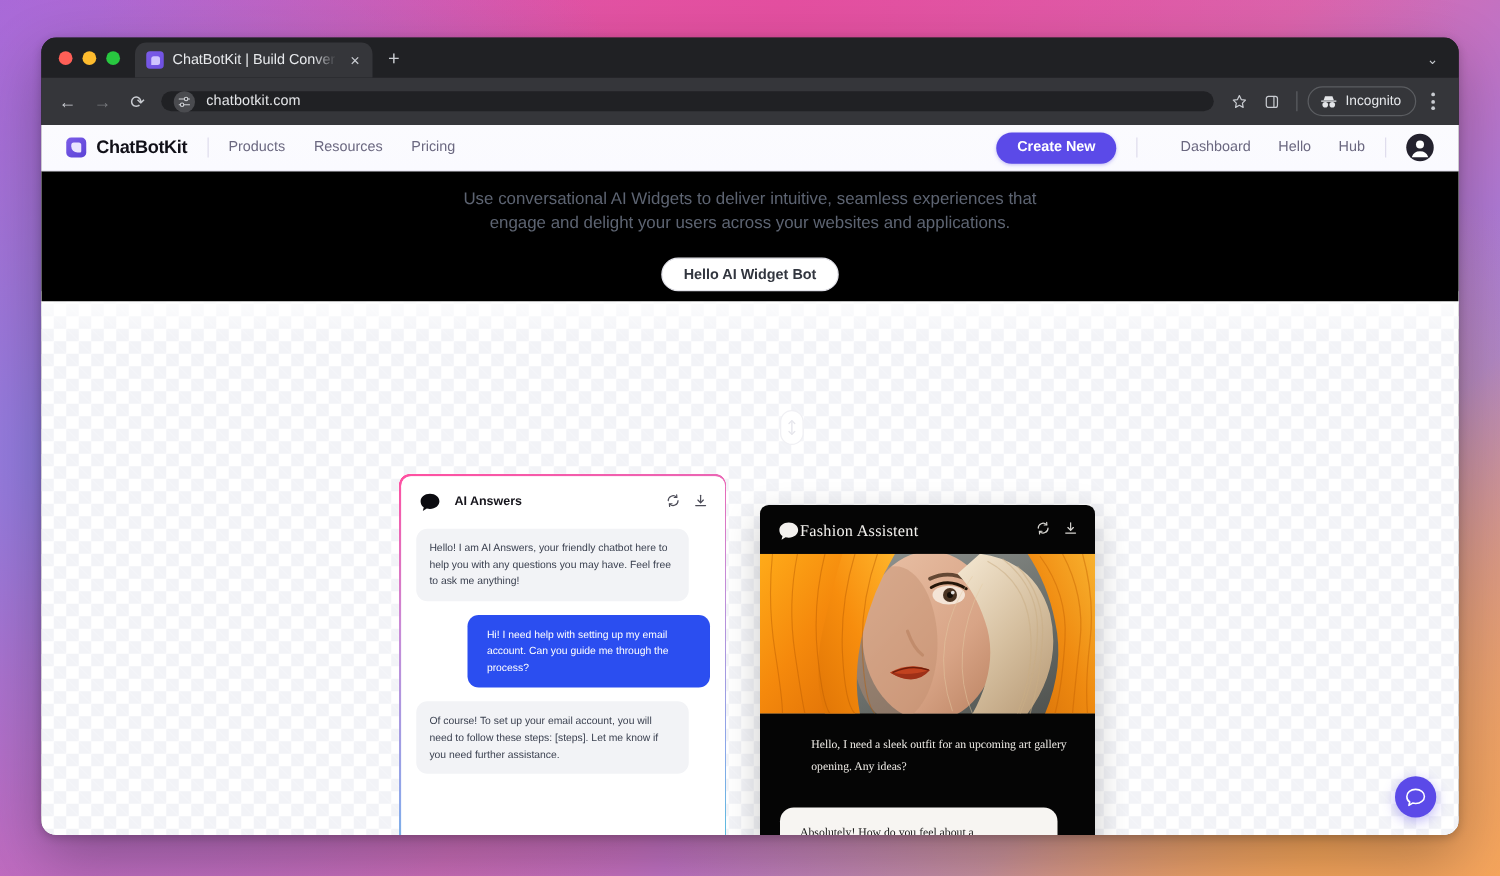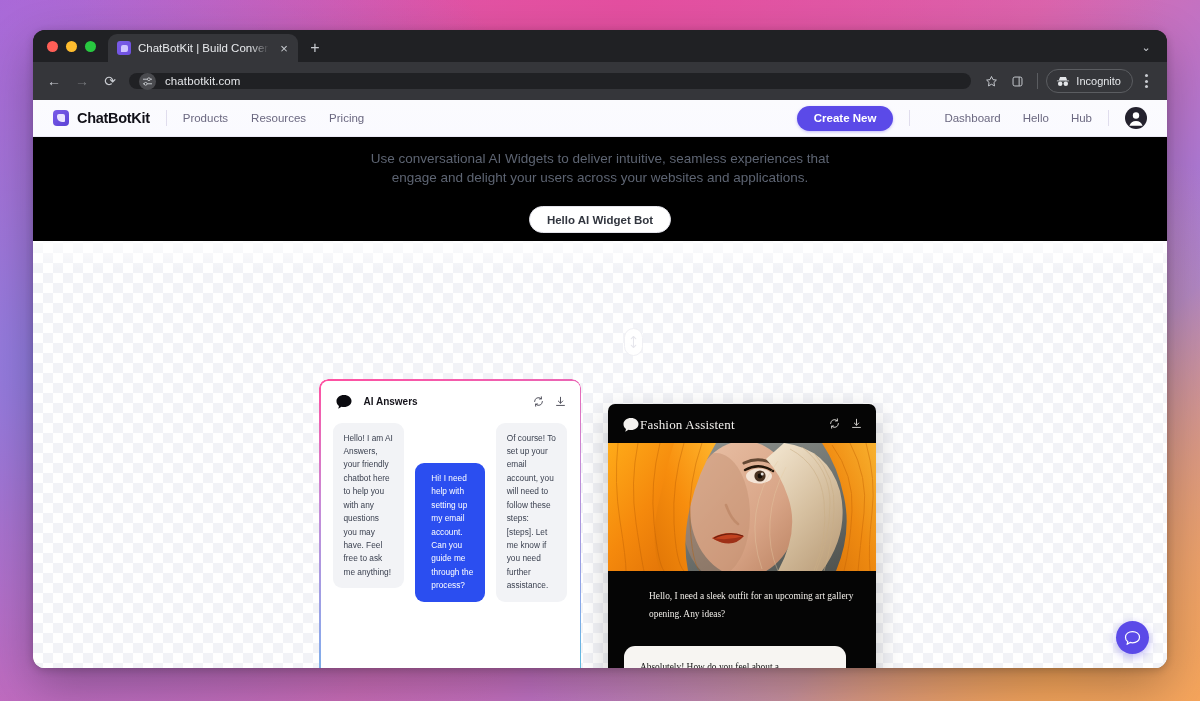"Hello! I am AI Answers," .wl-body { flex-direction: none -> column }
